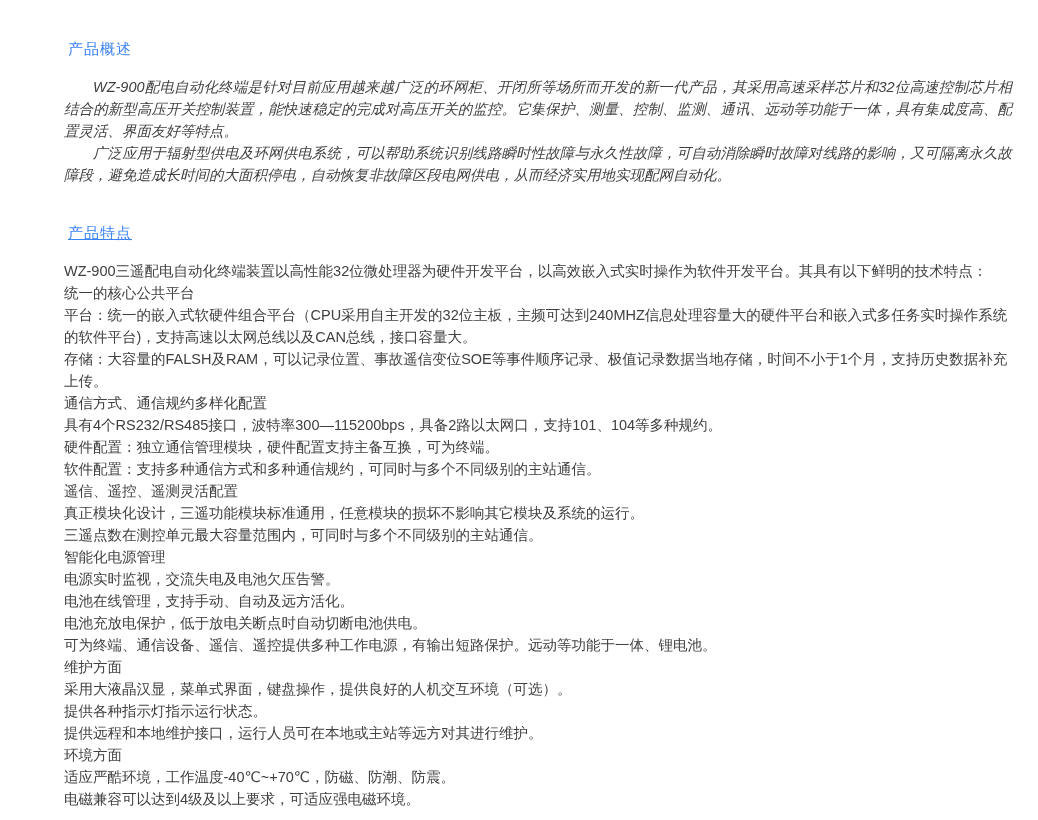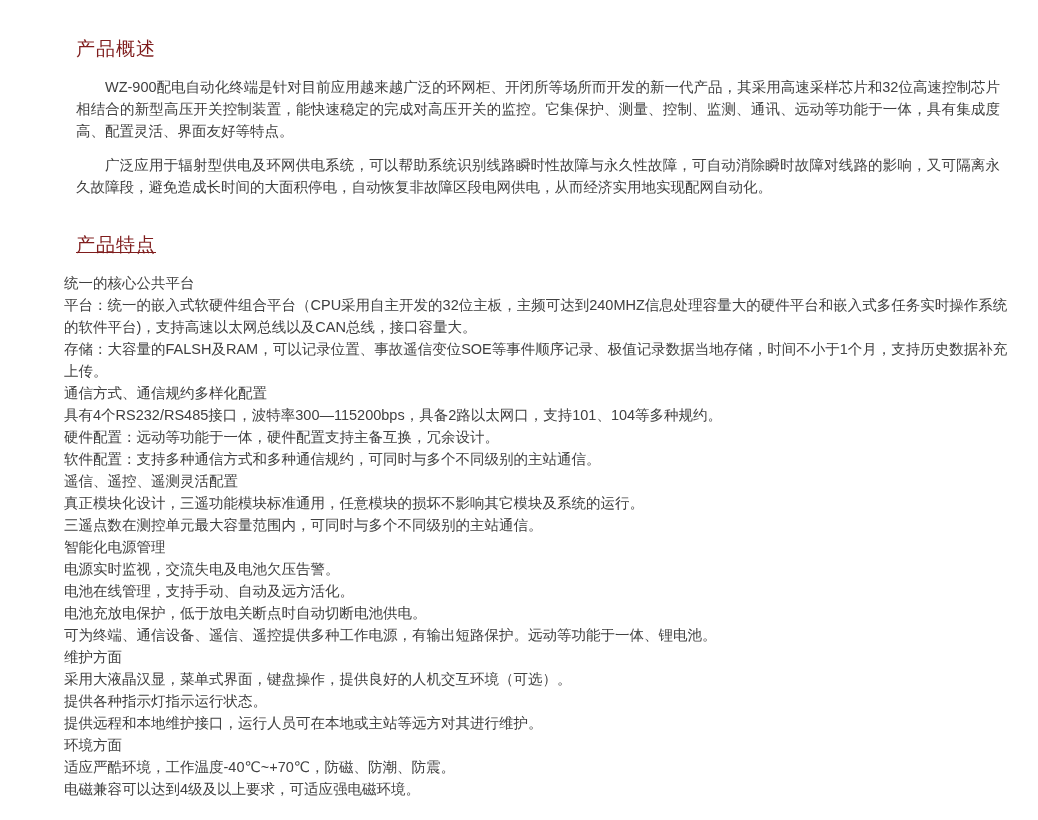"产品概述" .section-heading { color: #7f1d1d -> #3b82f6; font-size: 19px -> 15px; margin: 0 0 16px 12px -> 0 0 16px 4px }
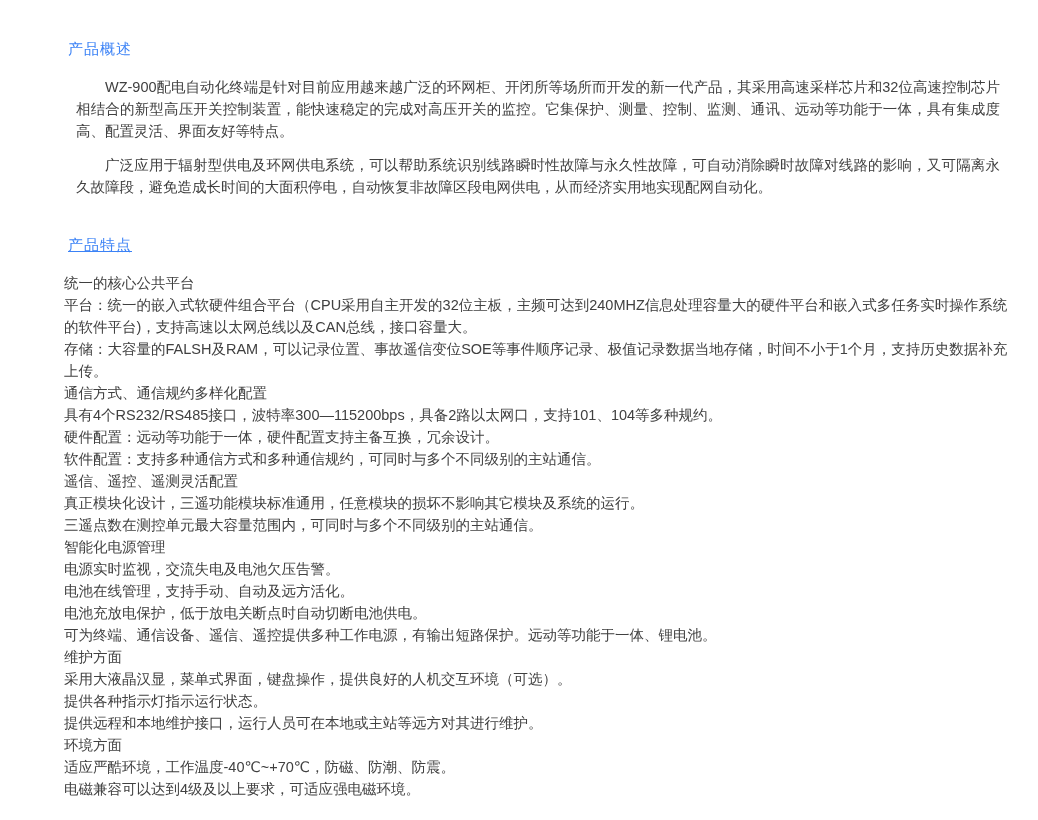"WZ-900配电自动化终端是针对目前应用越来越广泛的环网柜、开闭所等场所而开发的" .overview-paragraphs p { font-style: none -> italic; margin: 12px -> 0 }
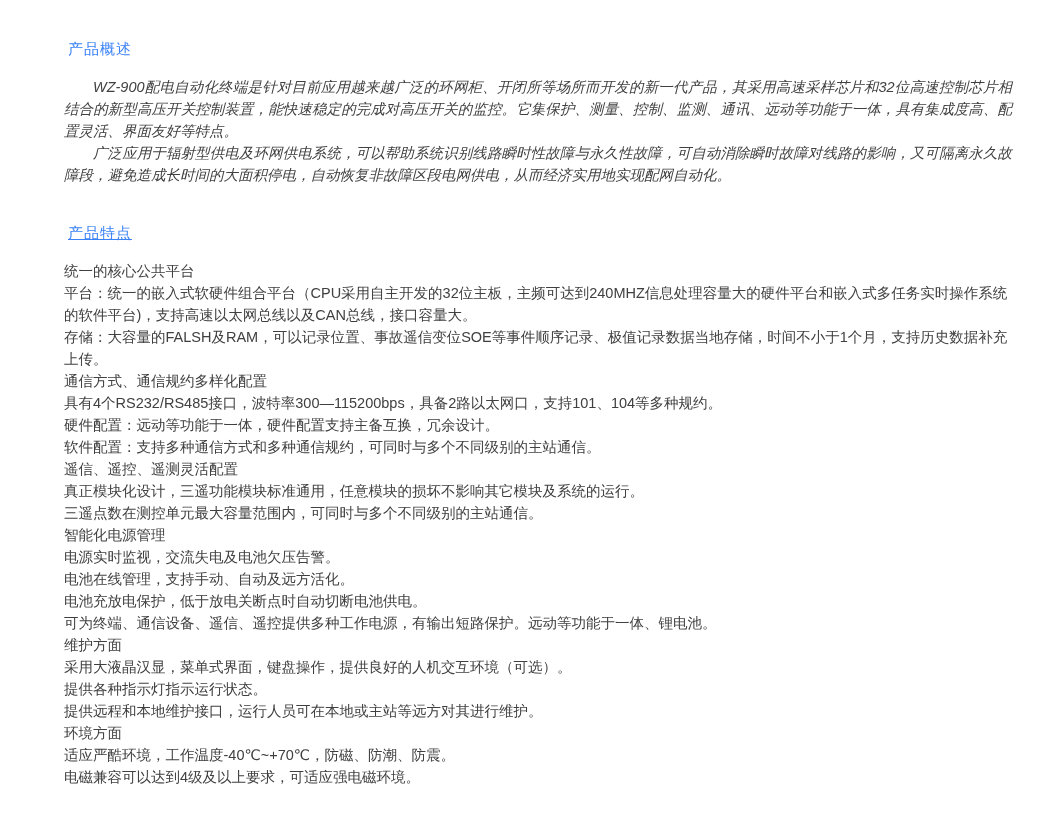"WZ-900三遥配电自动化终端装置以高性能32位微处理器为硬件开发平台，以高效嵌" div.feature-line { html: none -> <div>WZ-900三遥配电自动化终端装置以高性能32位微处理器为硬件开发平台，以高效嵌入式实时操作为软件开发平台。其具有以下鲜明的技术特点：</div> }
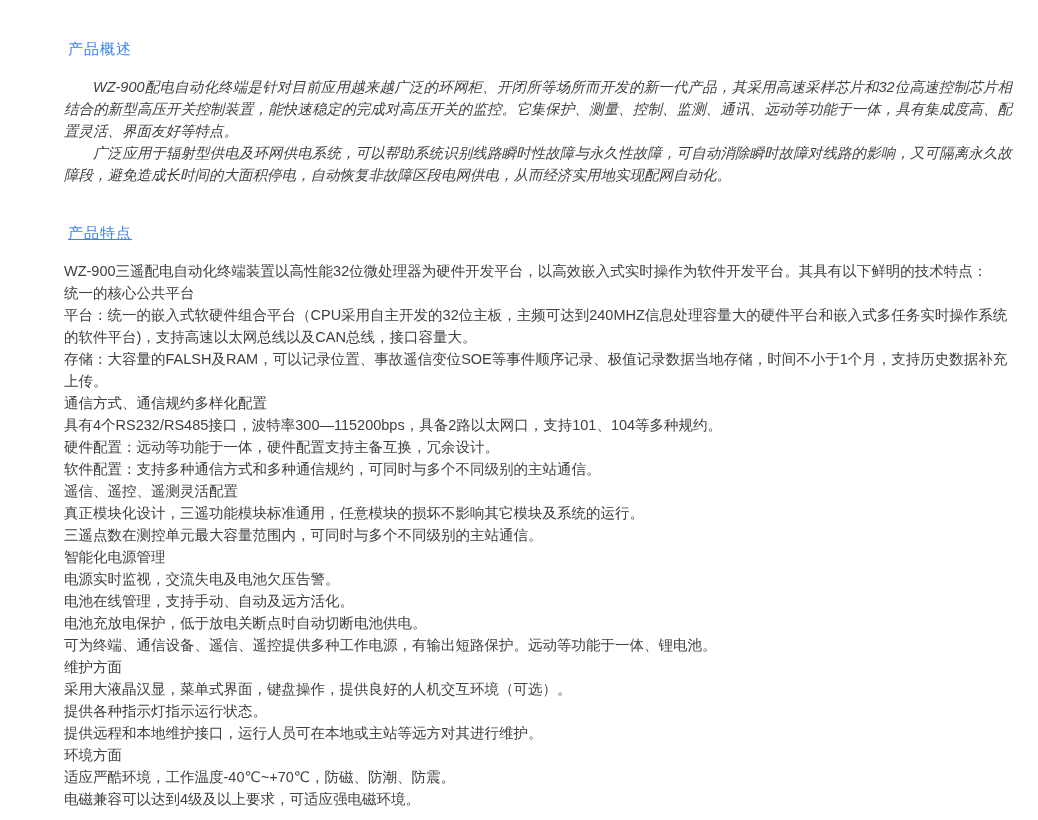"硬件配置：远动等功能于一体，硬件配置支持主备互换，冗余设计。" div.feature-line { text: 远动等功能于一体，硬件配置支持主备互换，冗余设计 -> 独立通信管理模块，硬件配置支持主备互换，可为终端 }
